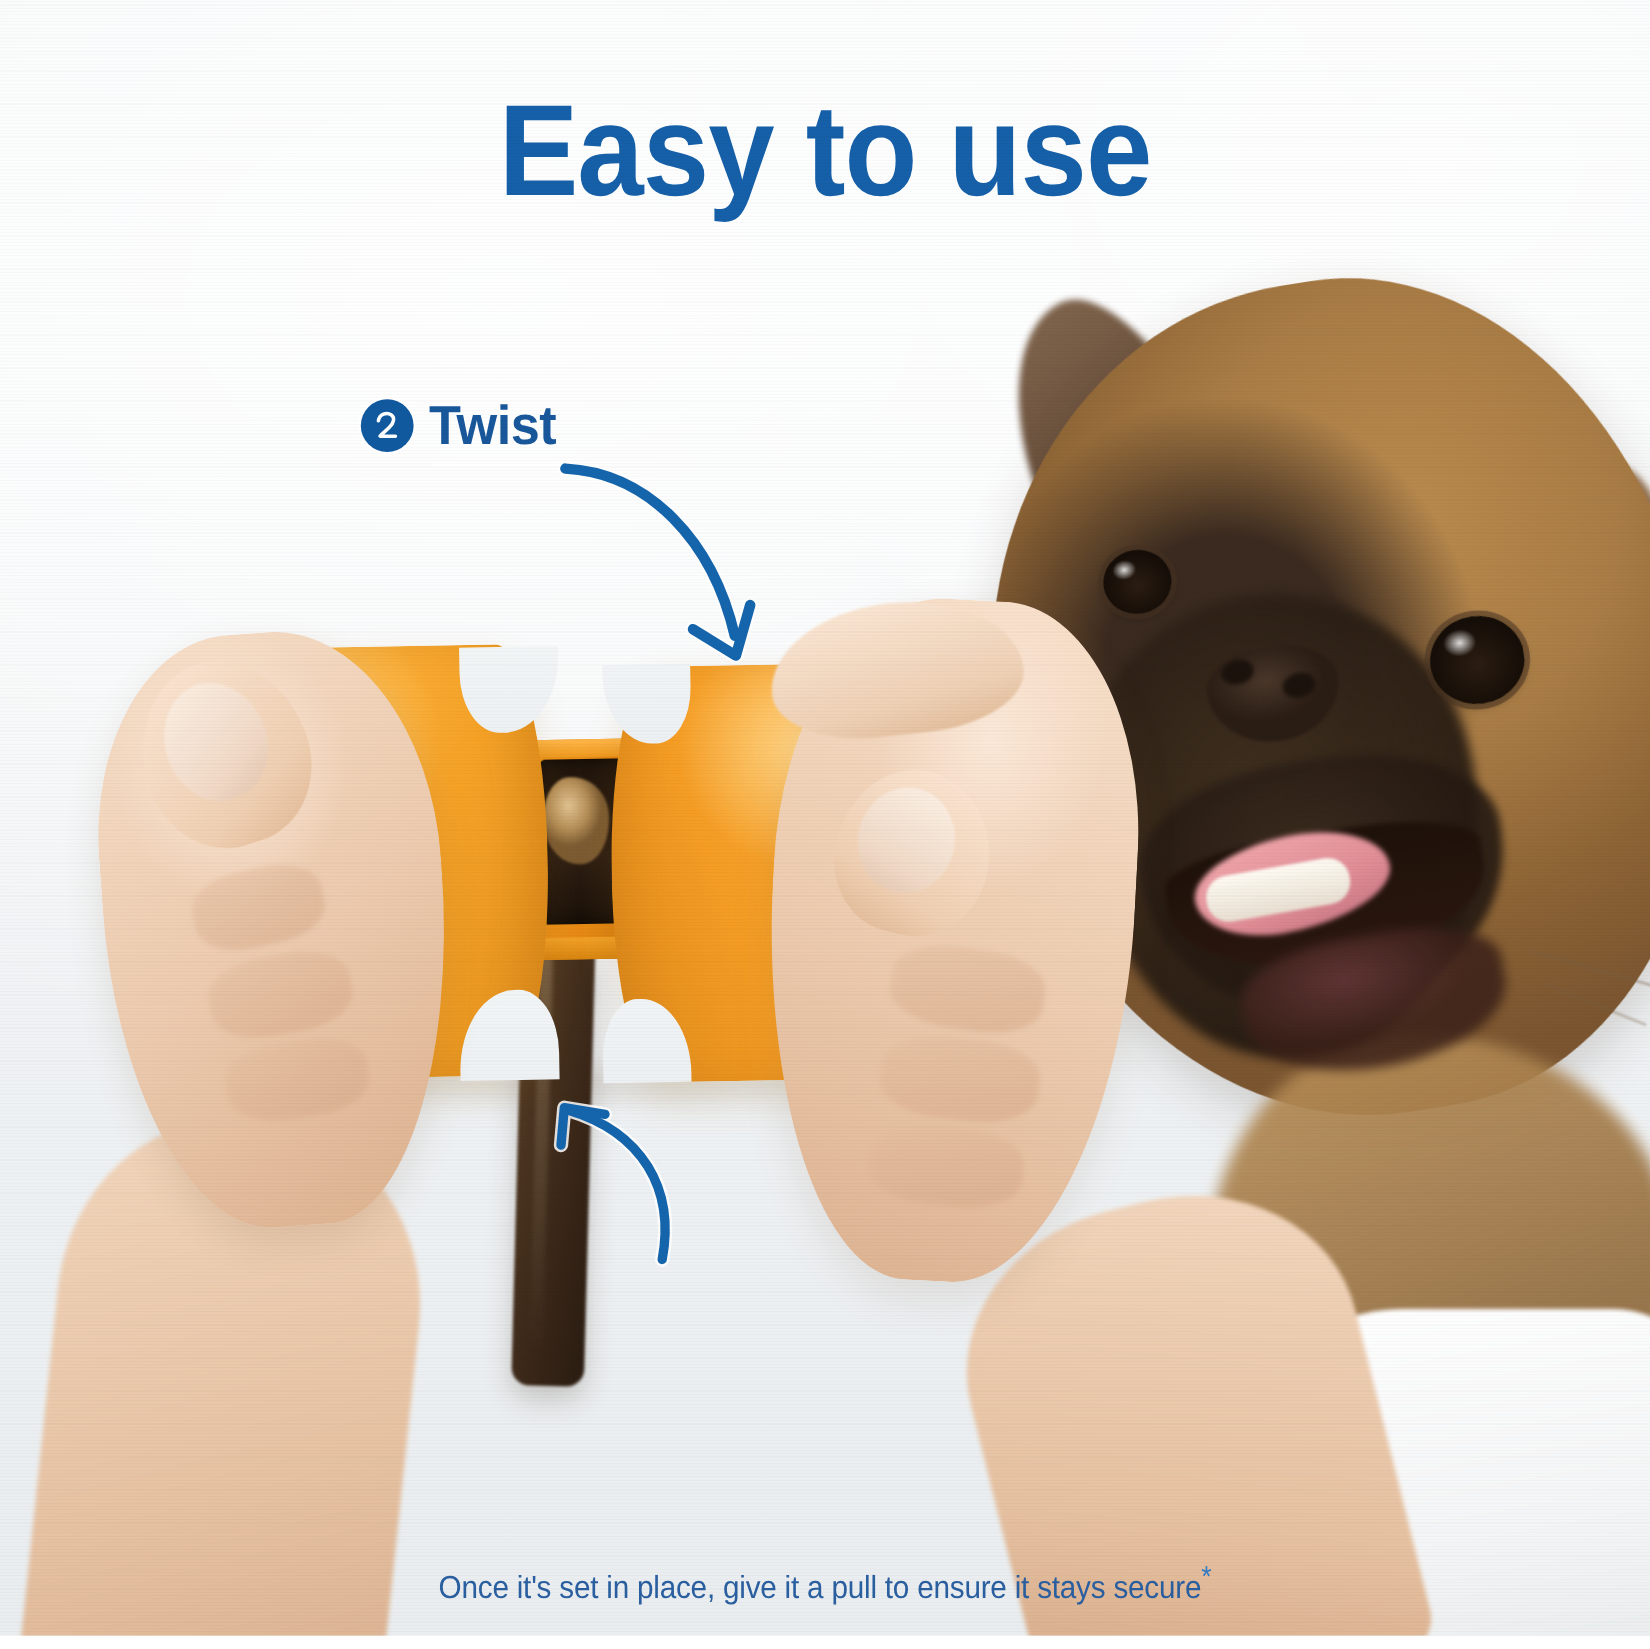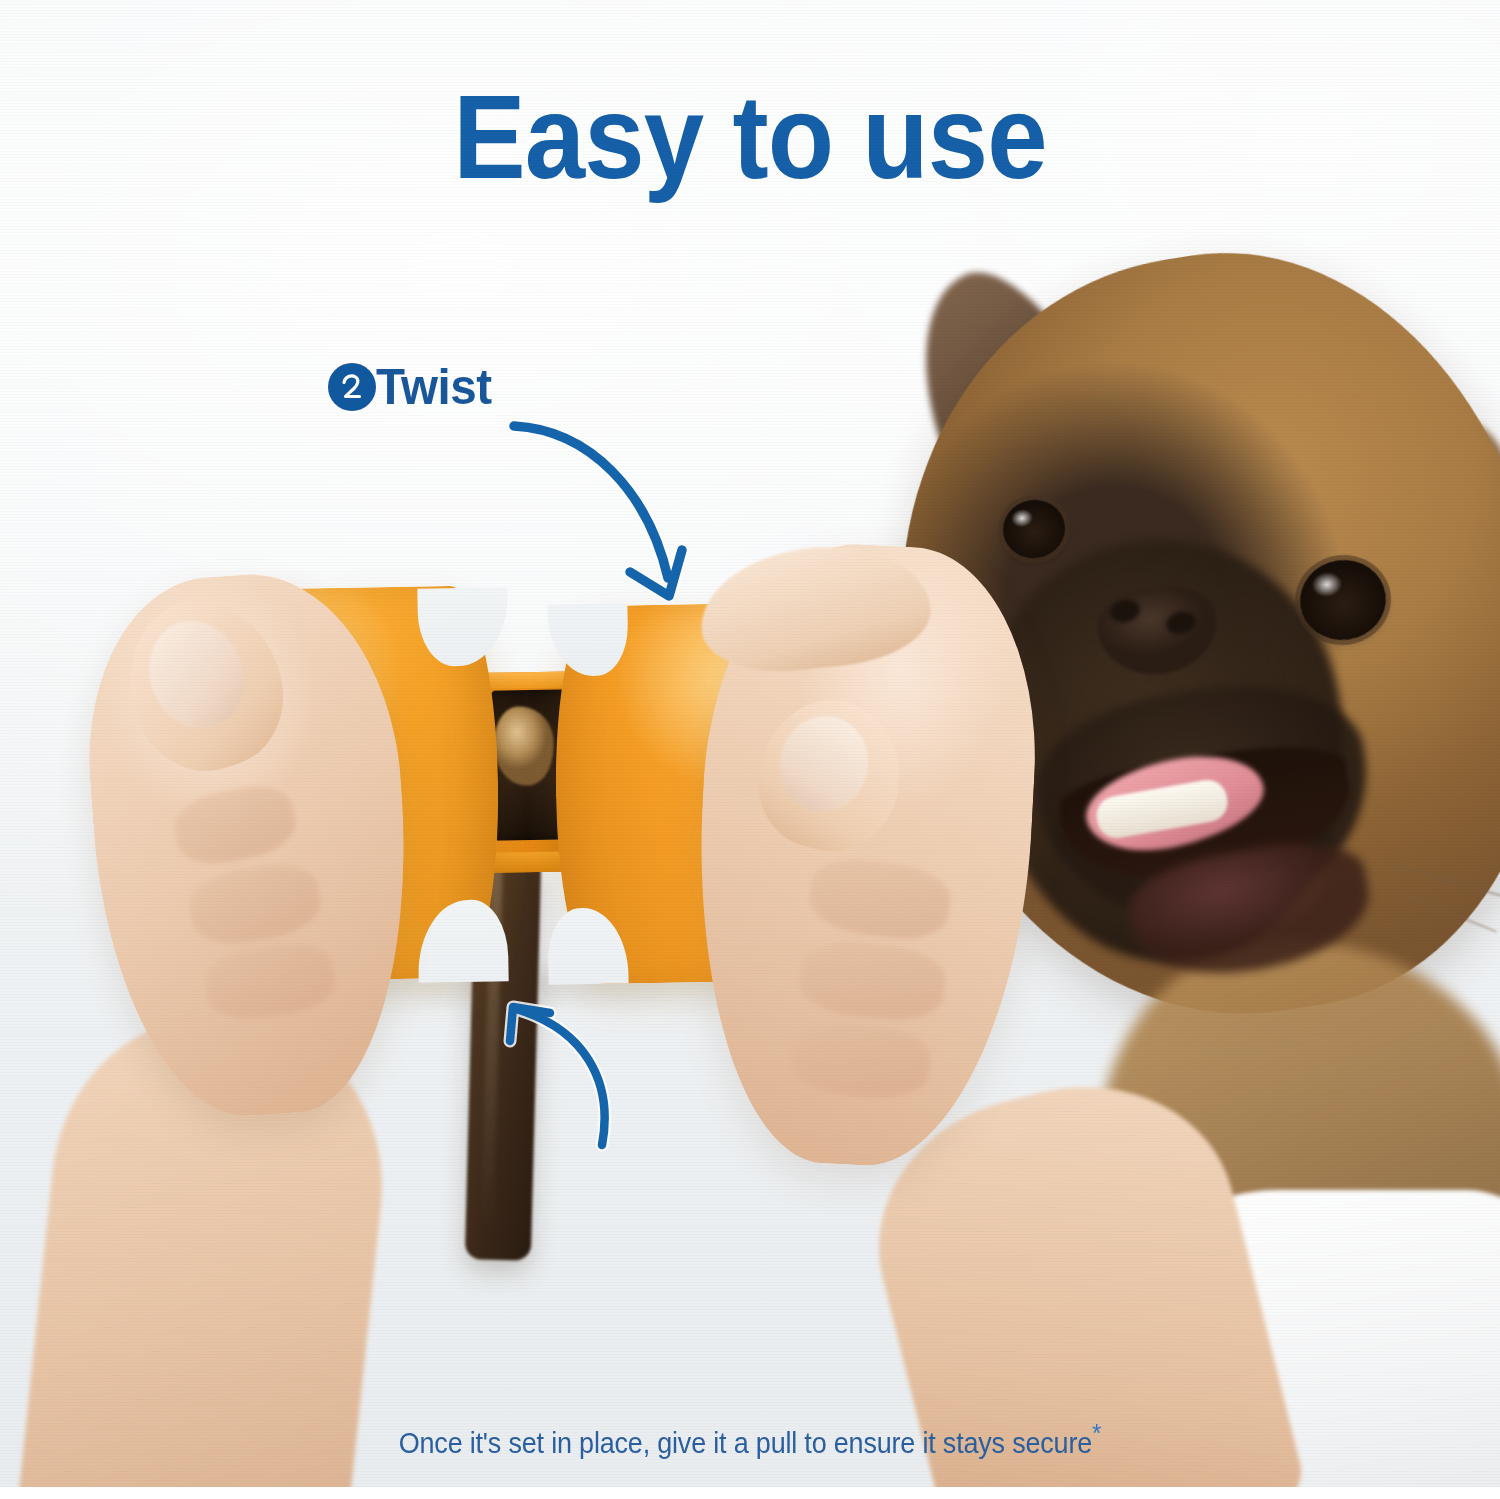"Twist" .step { gap: none -> 14px }
